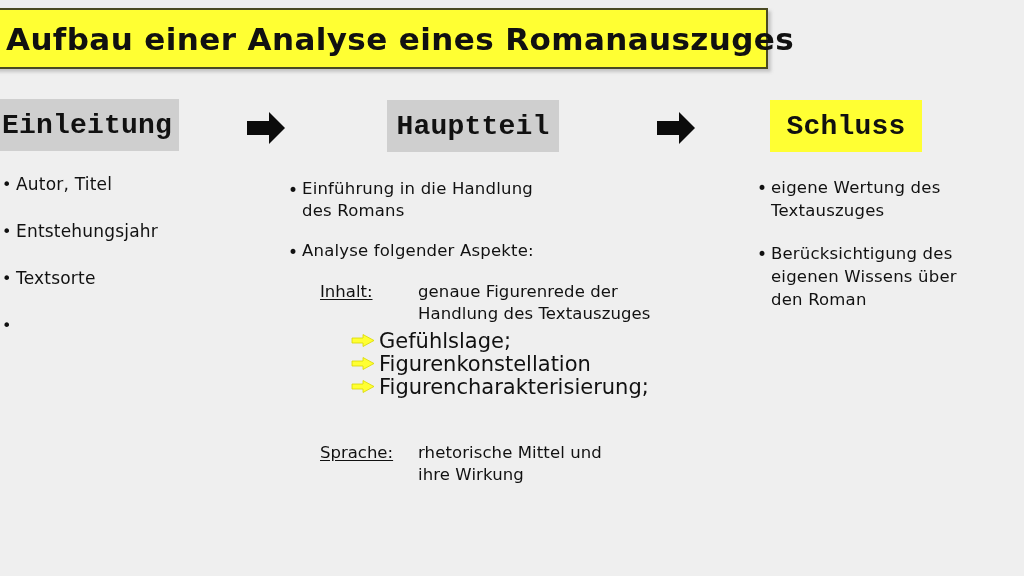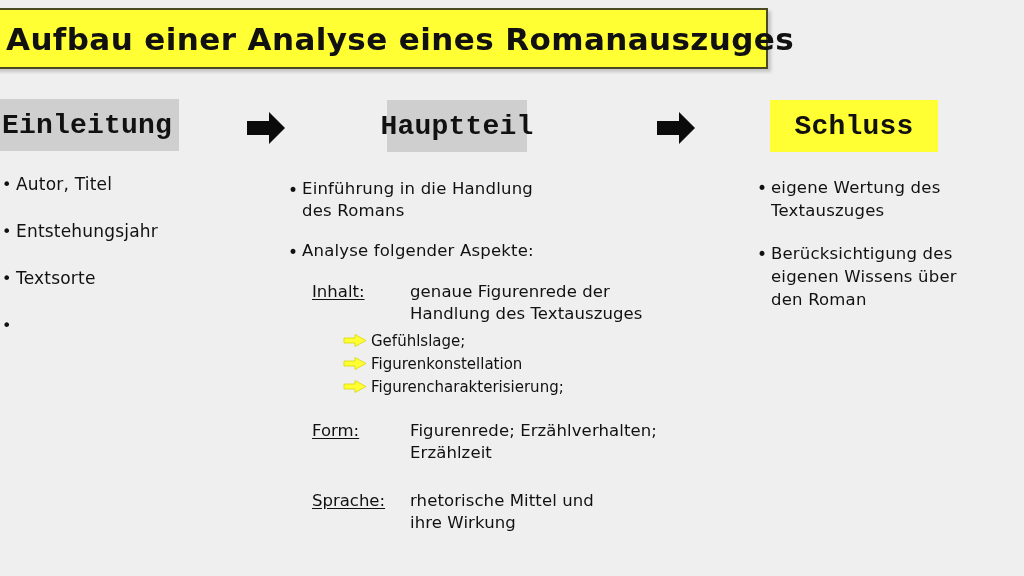"Hauptteil" #hdr-hauptteil { width: 140px -> 172px }
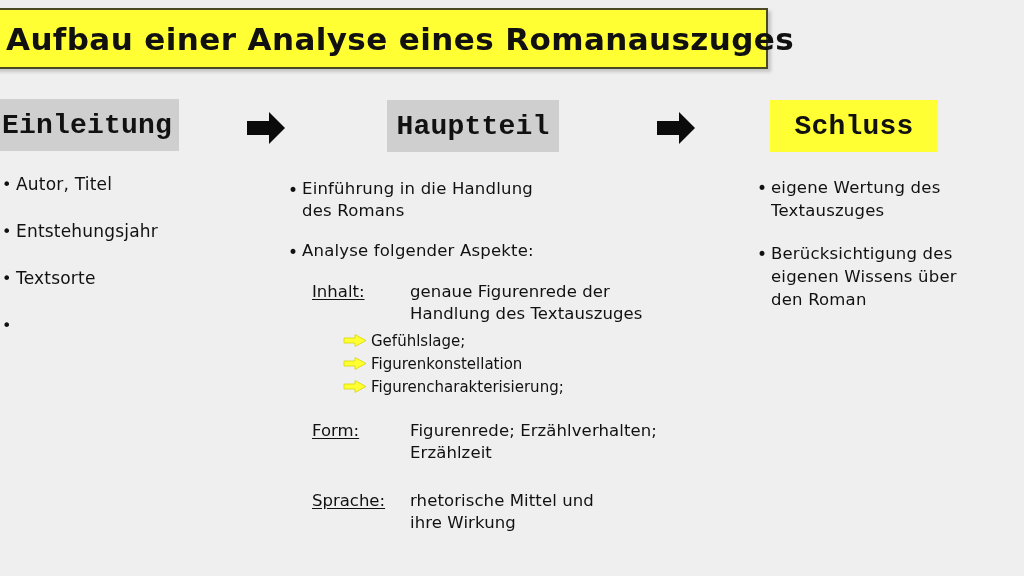"Schluss" #hdr-schluss { width: 168px -> 152px }
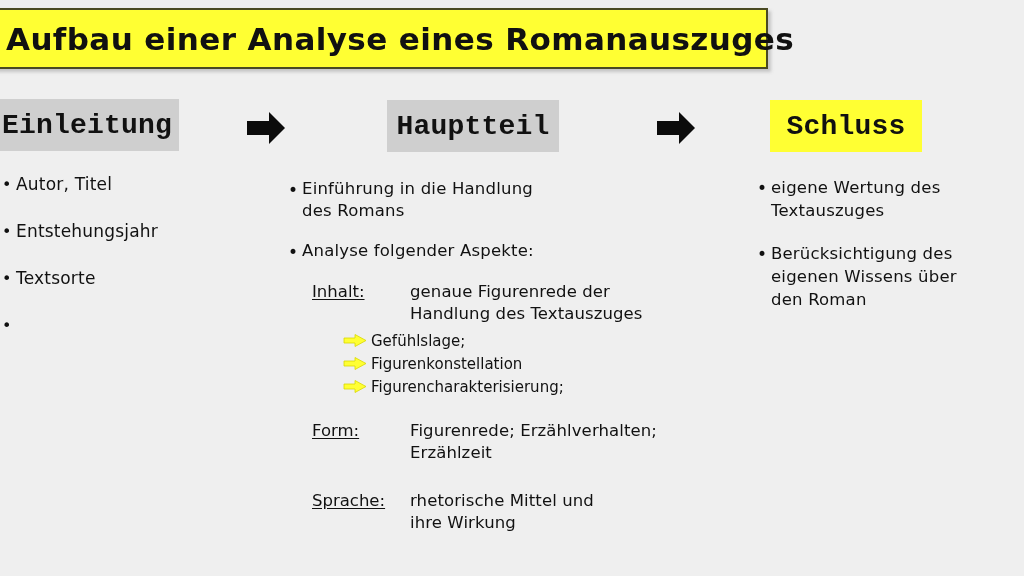"Inhalt:" .aspects { margin-left: 24px -> 32px }
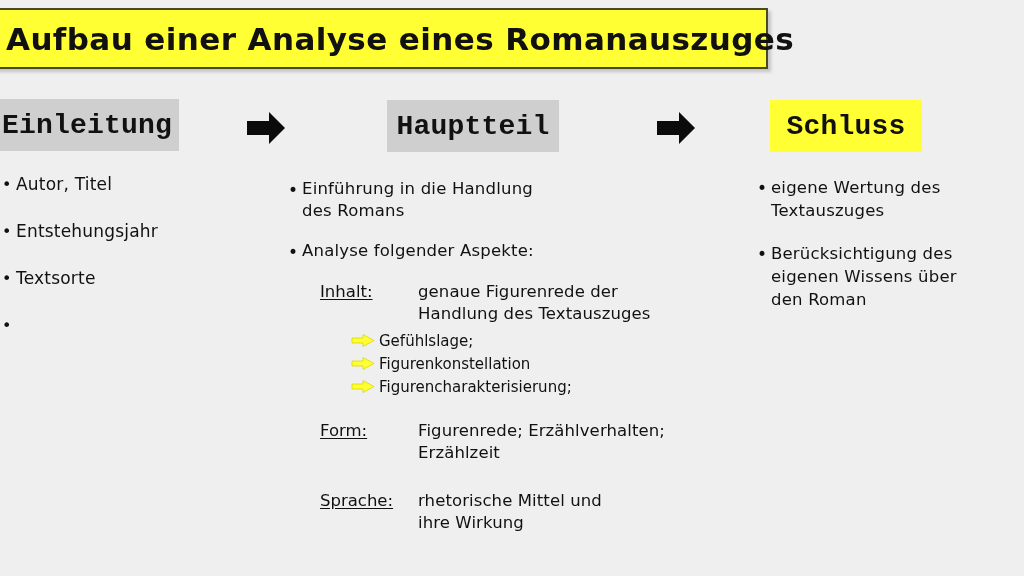"Gefühlslage;" .sub-text { font-size: 15px -> 21px }
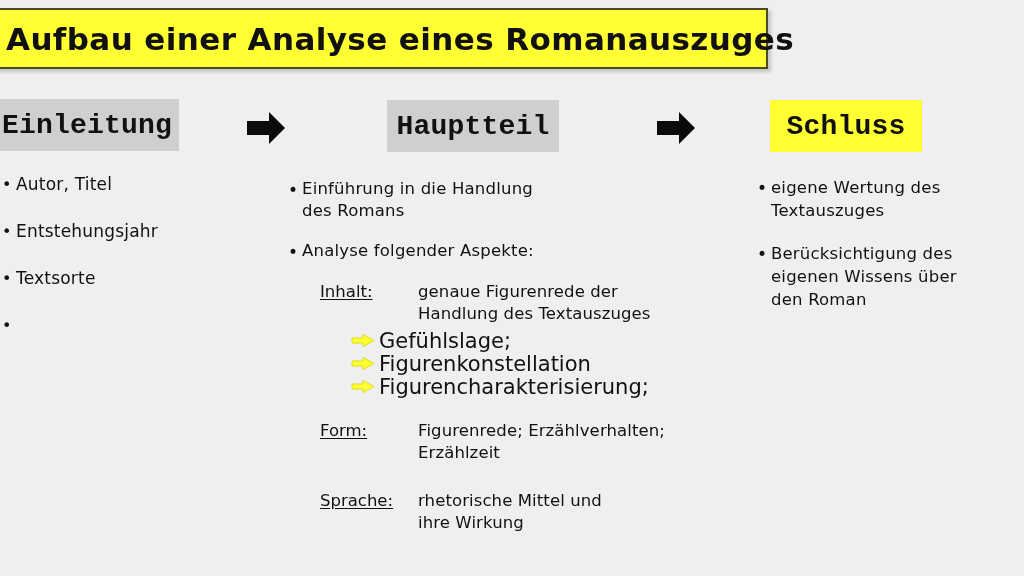"Form:" div.aspect { html: <div> <span>Form:</span> <span>Figurenrede; Erzählverhalten; Erzählzeit</span> </div> -> none }
